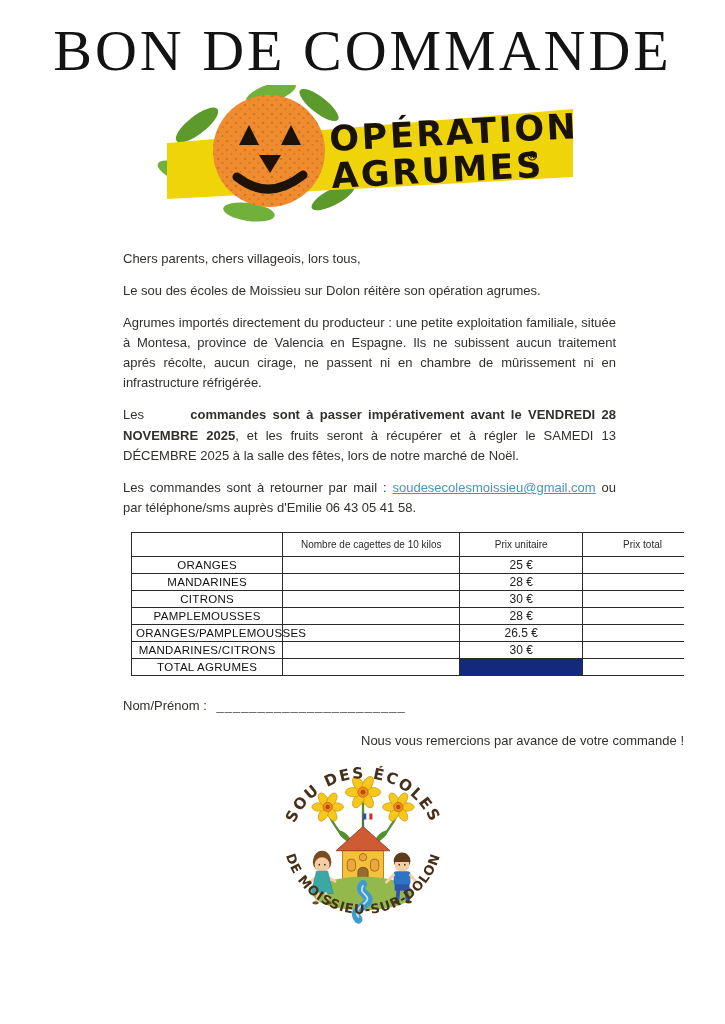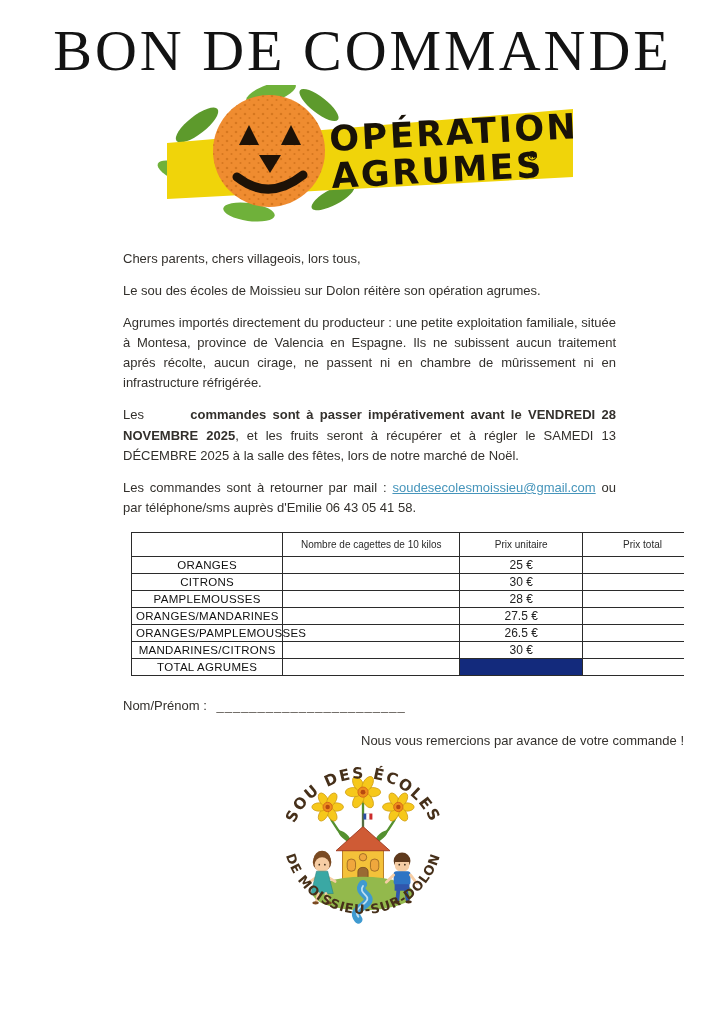"MANDARINES" tr { html: none -> <tr> <td>MANDARINES</td> <td></td> <td>28 €</td> <td></td> </tr> }
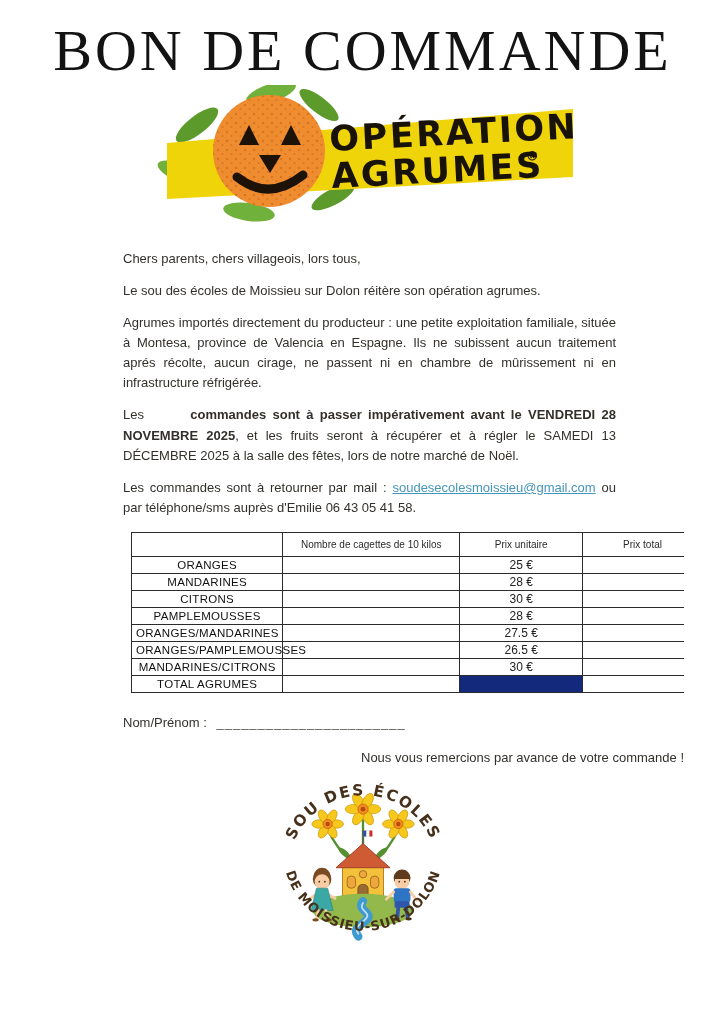"ORANGES/MANDARINES" tr { html: <tr> <td>ORANGES/MANDARINES</td> <td></td> <td>27.5 €</td> <td></td> </tr> -> none }
